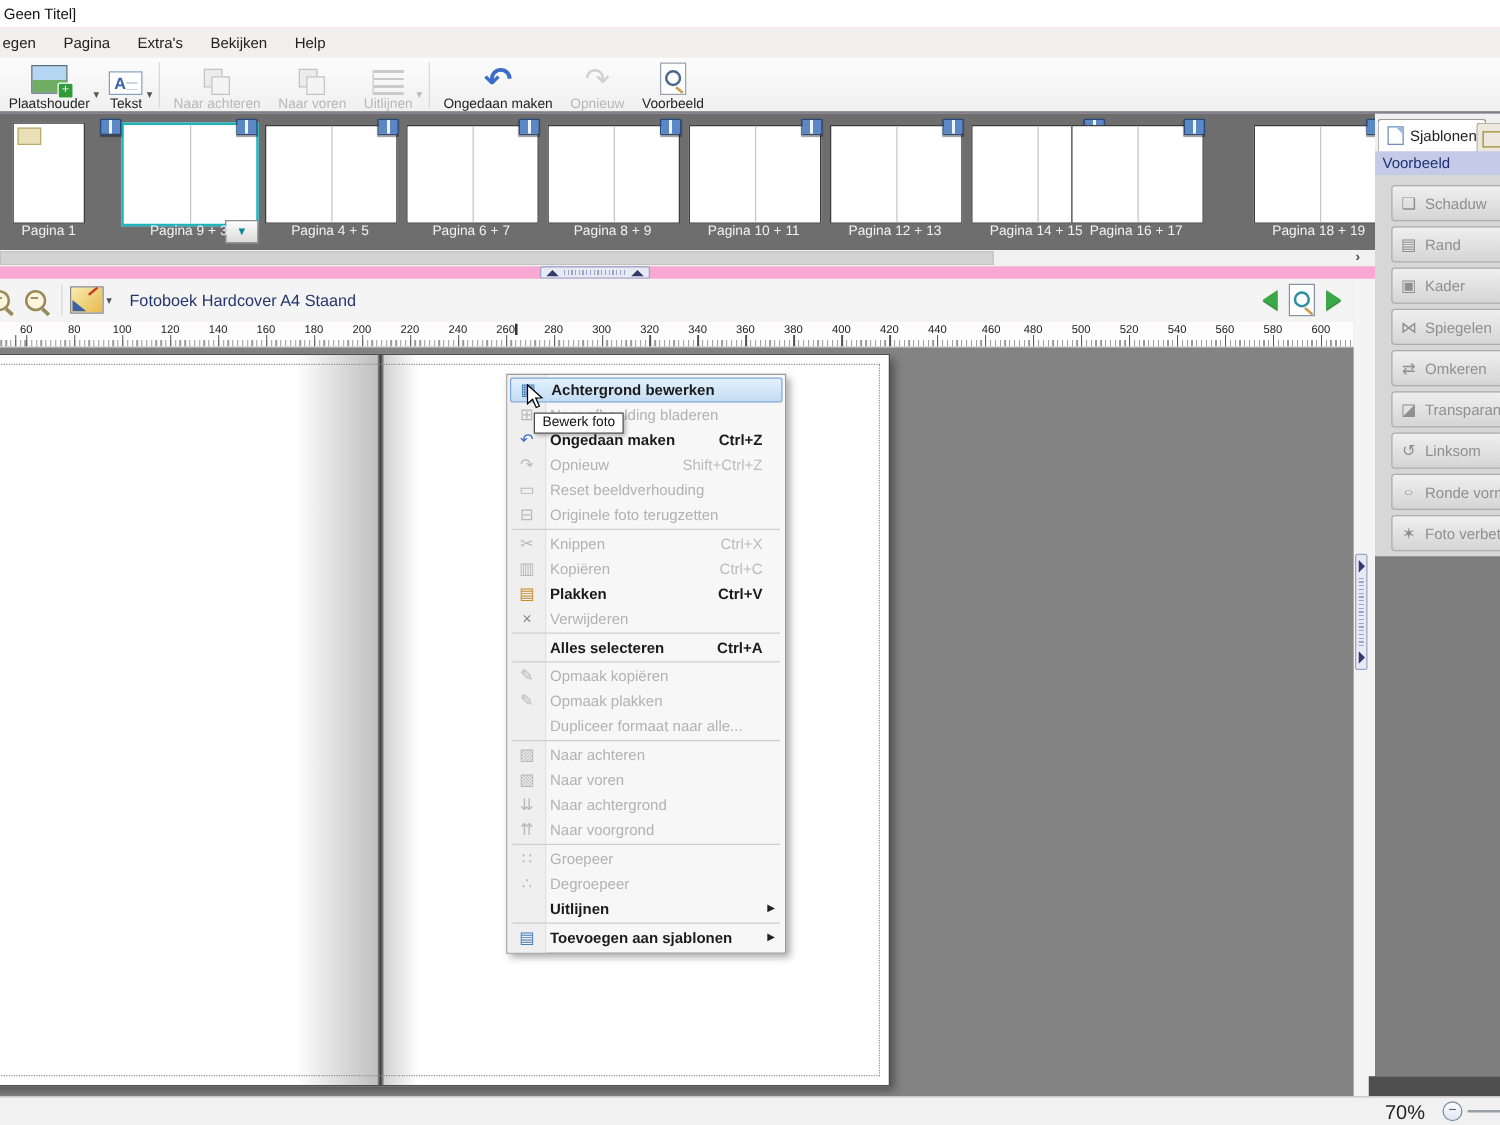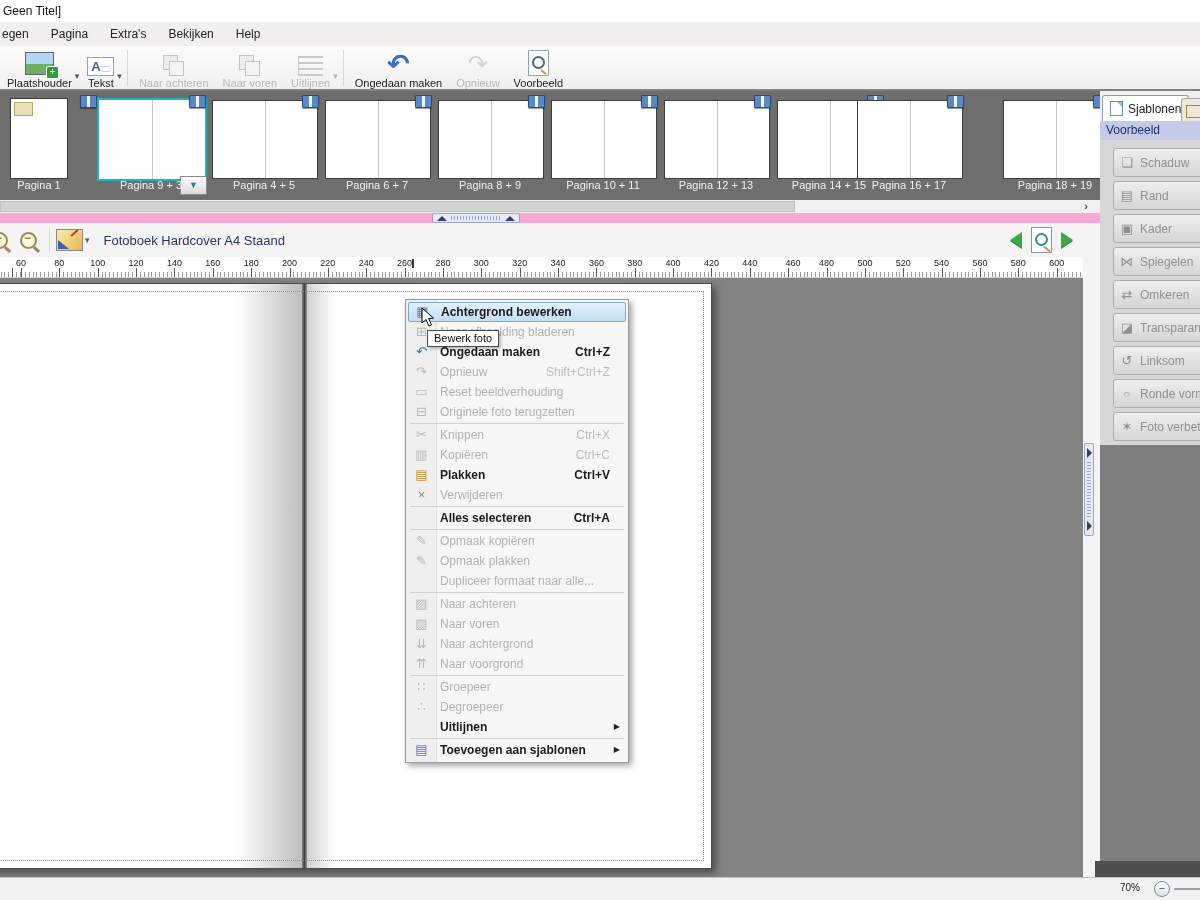"70%" .sb-zoom { font-size: 10px -> 16px }
